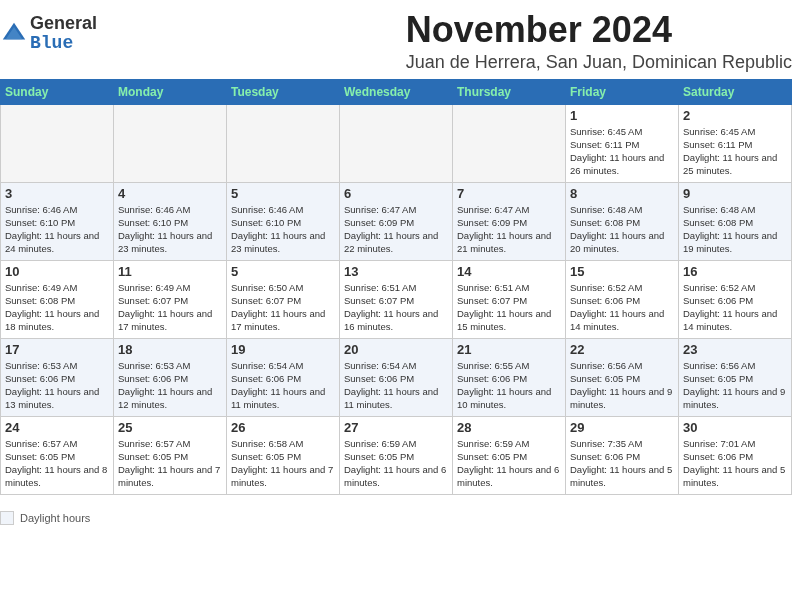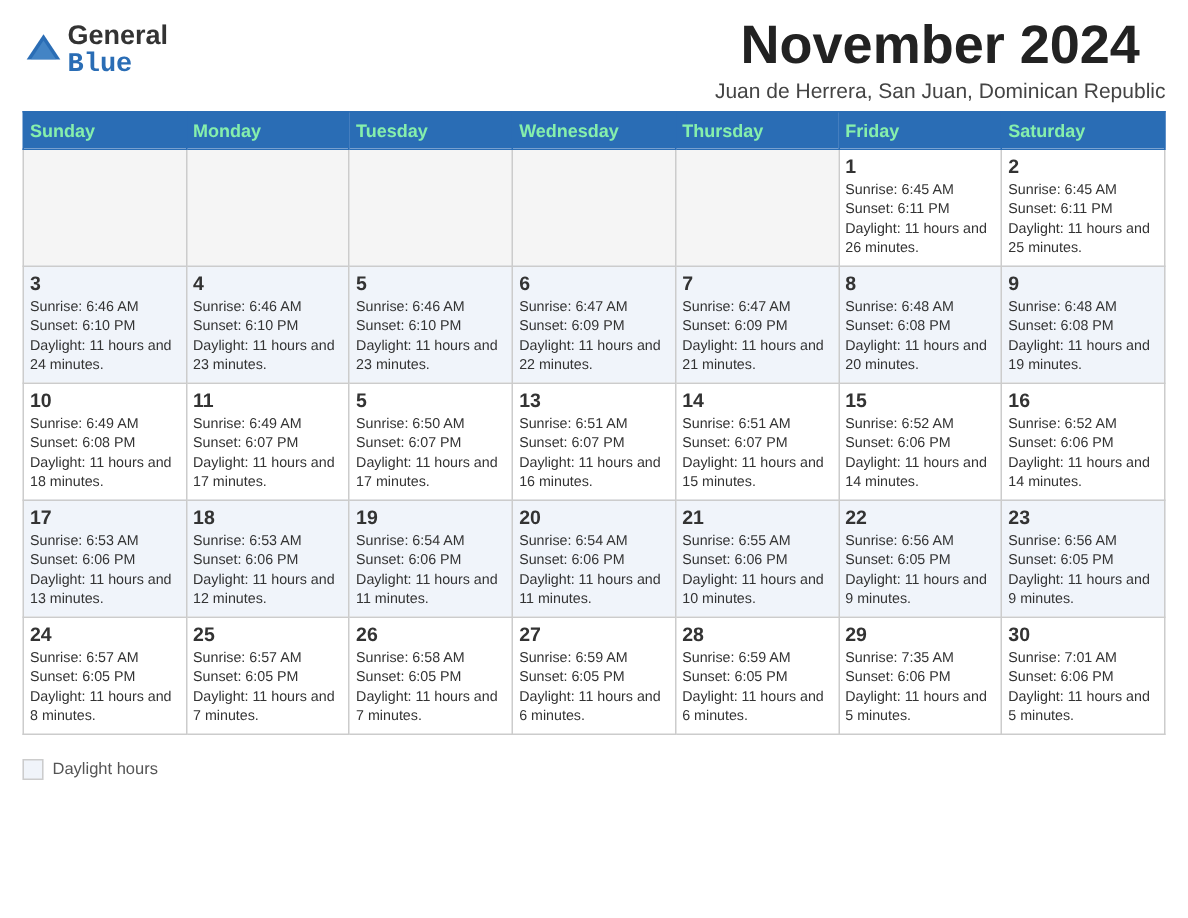"General" .page { padding: 10px 15px -> 10px 0 }
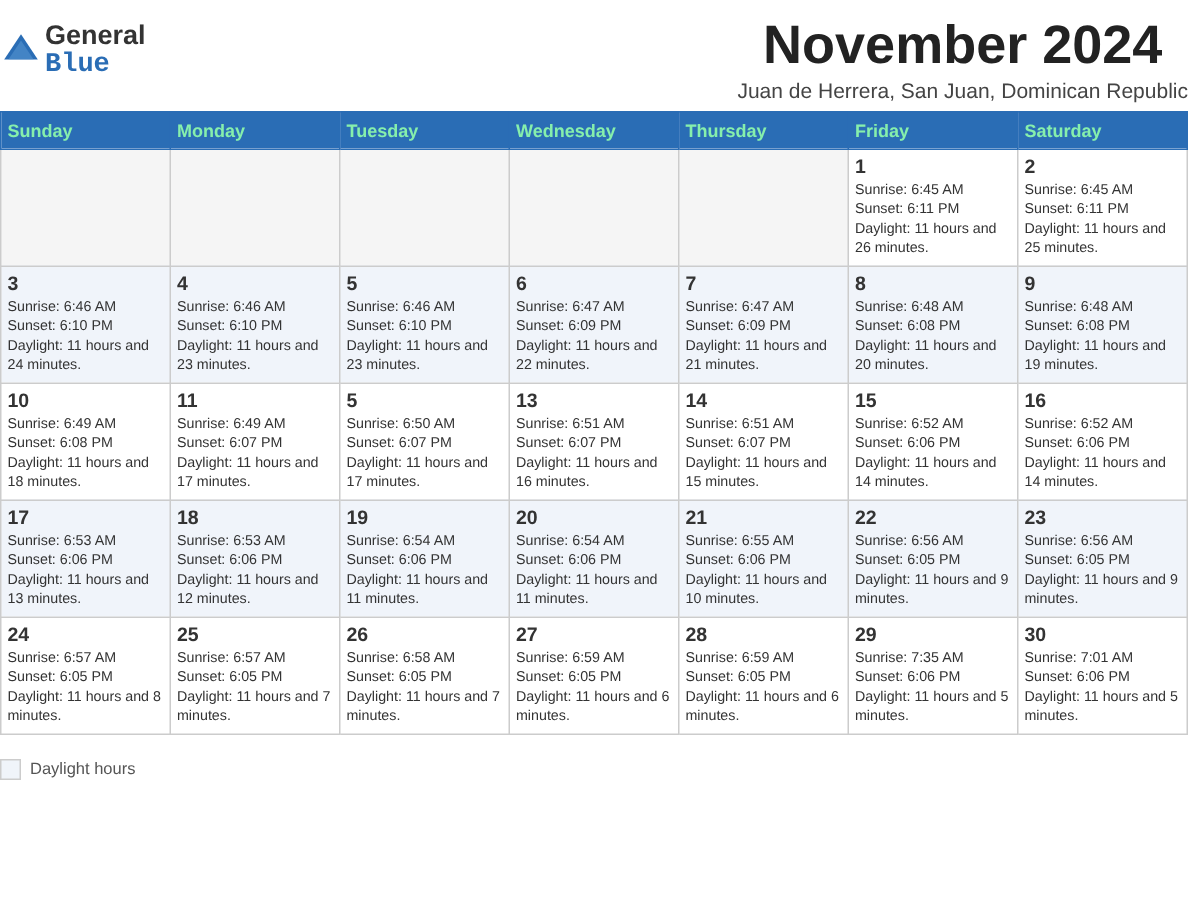"November 2024" .title-block { text-align: center -> left }
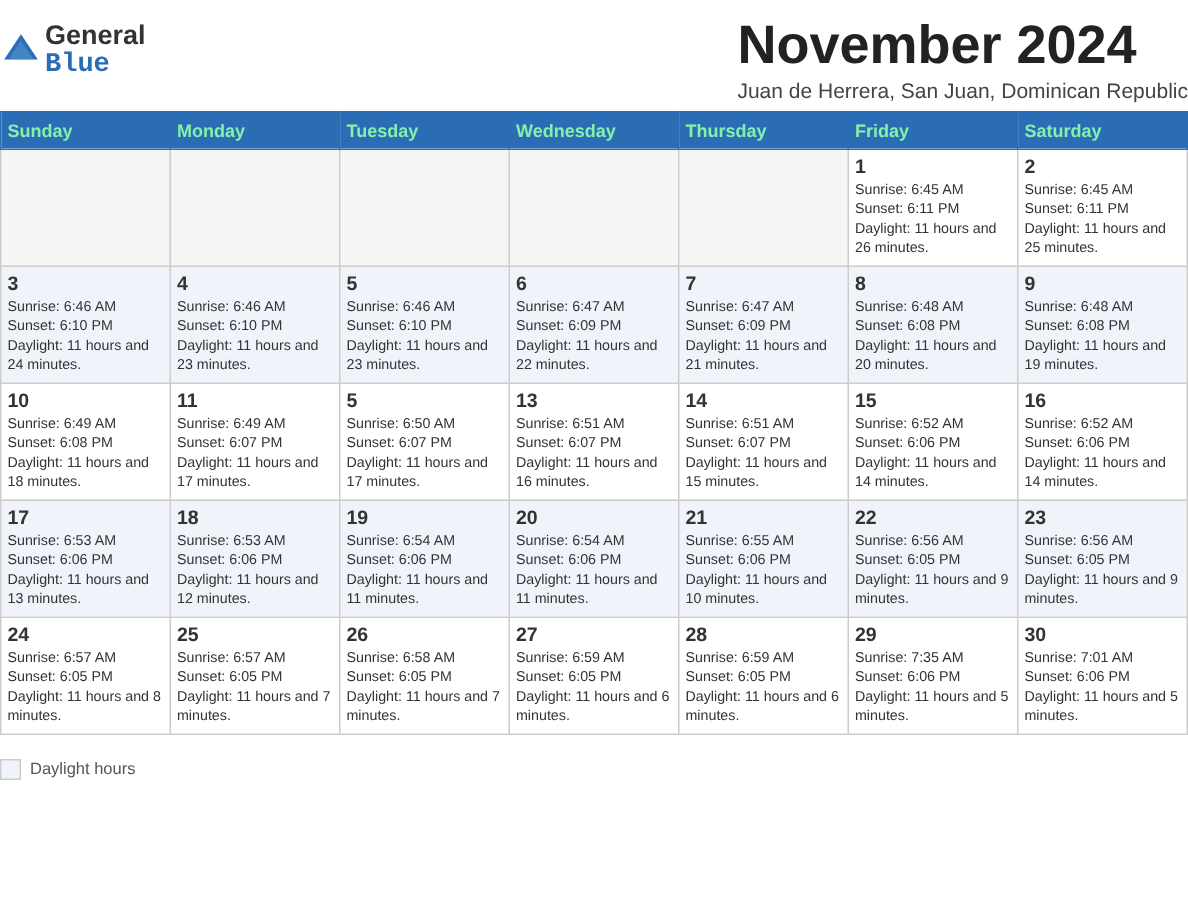"Juan de Herrera, San Juan," .location { font-size: 14px -> 18px }
